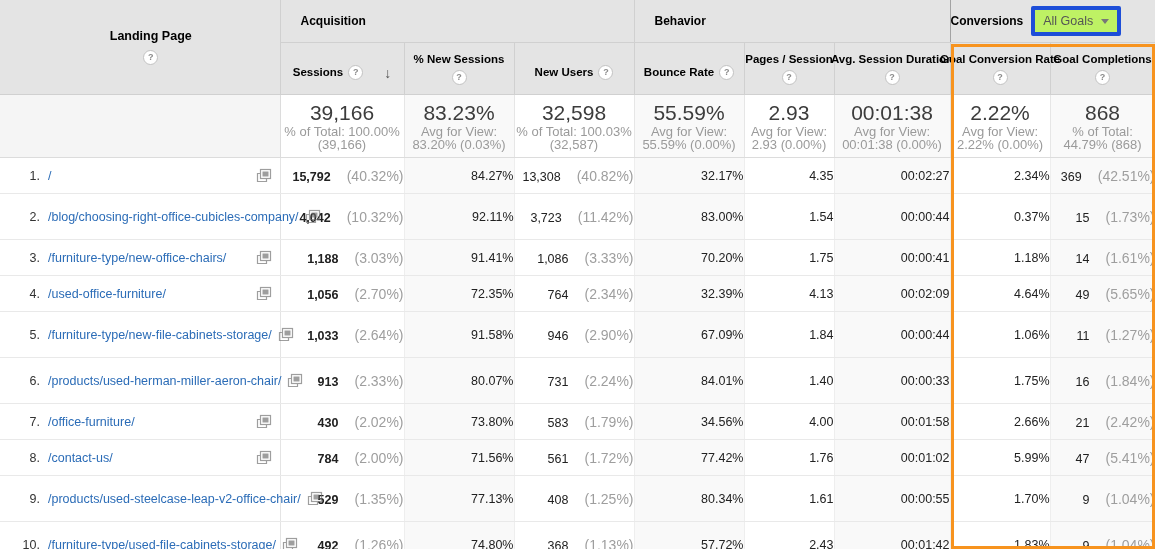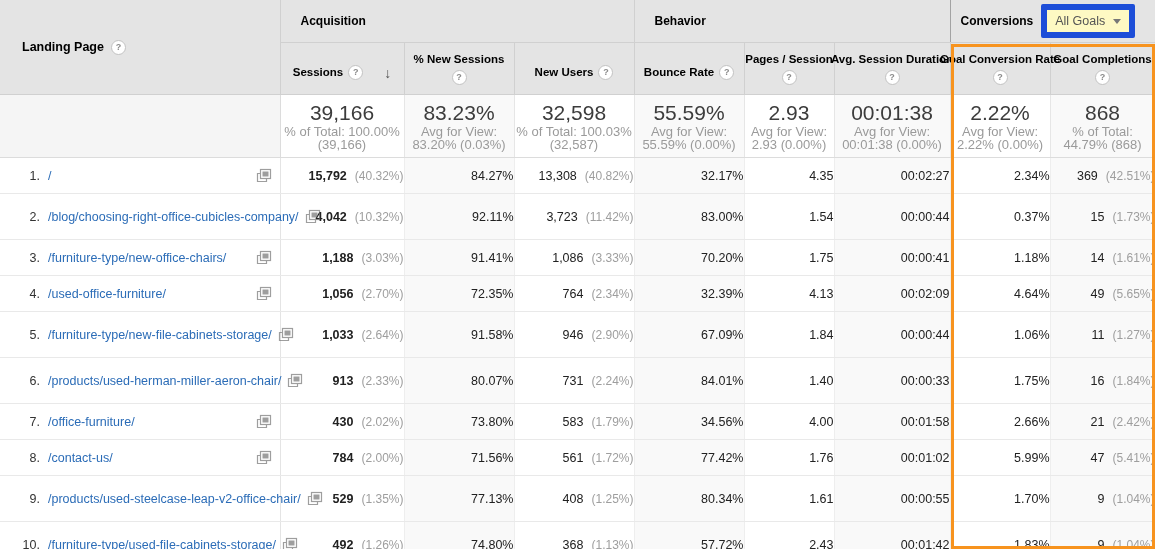"Conversions" .conv-inner { padding-left: 10px -> none }
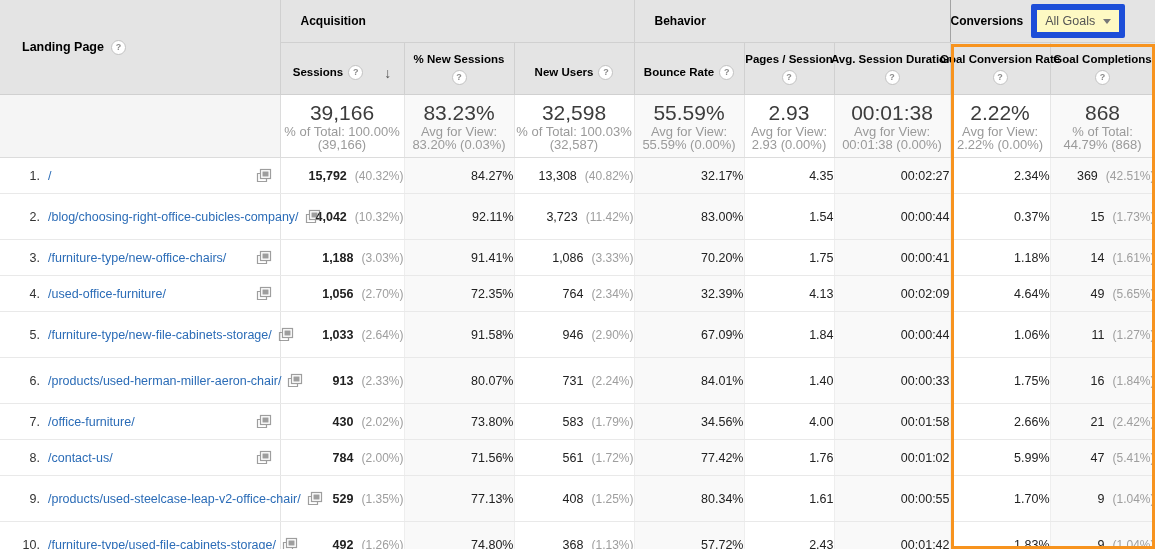"All Goals" .goal-select { background: #fef9c3 -> #bef264; border: 6px solid #1d4ed8 -> 4px solid #1d4ed8 }
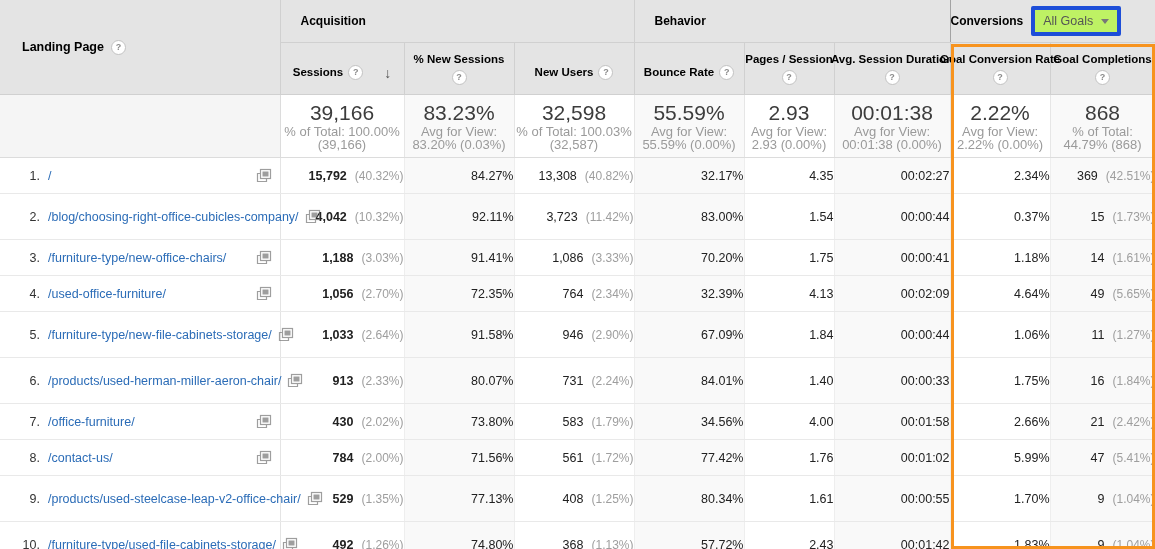"Landing Page" .dimhead-inner { flex-direction: none -> column }
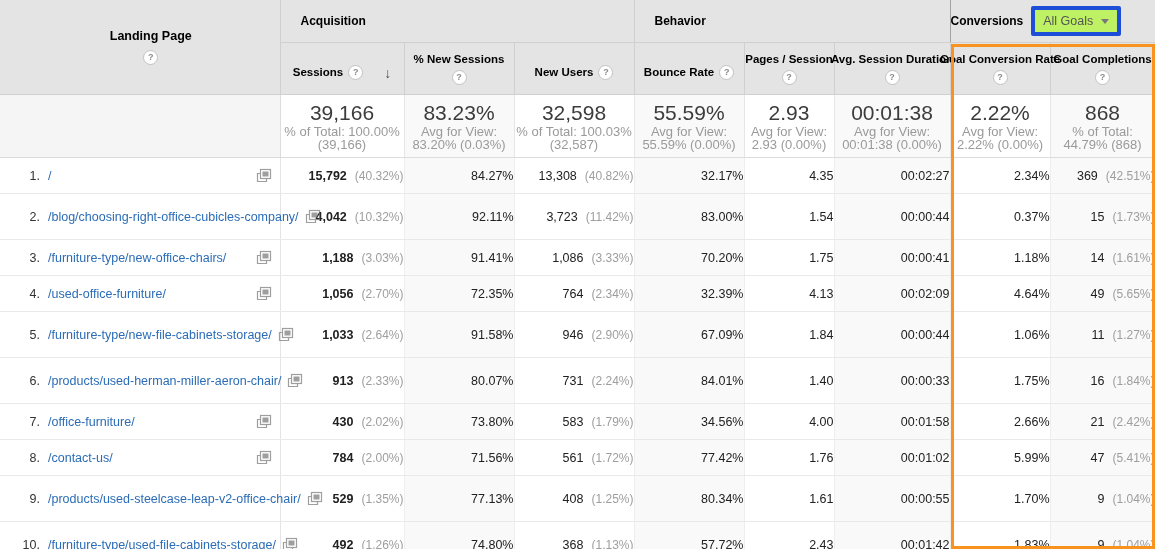"(40.32%)" .pct { font-size: 12px -> 14px; margin-left: 8px -> 16px }
